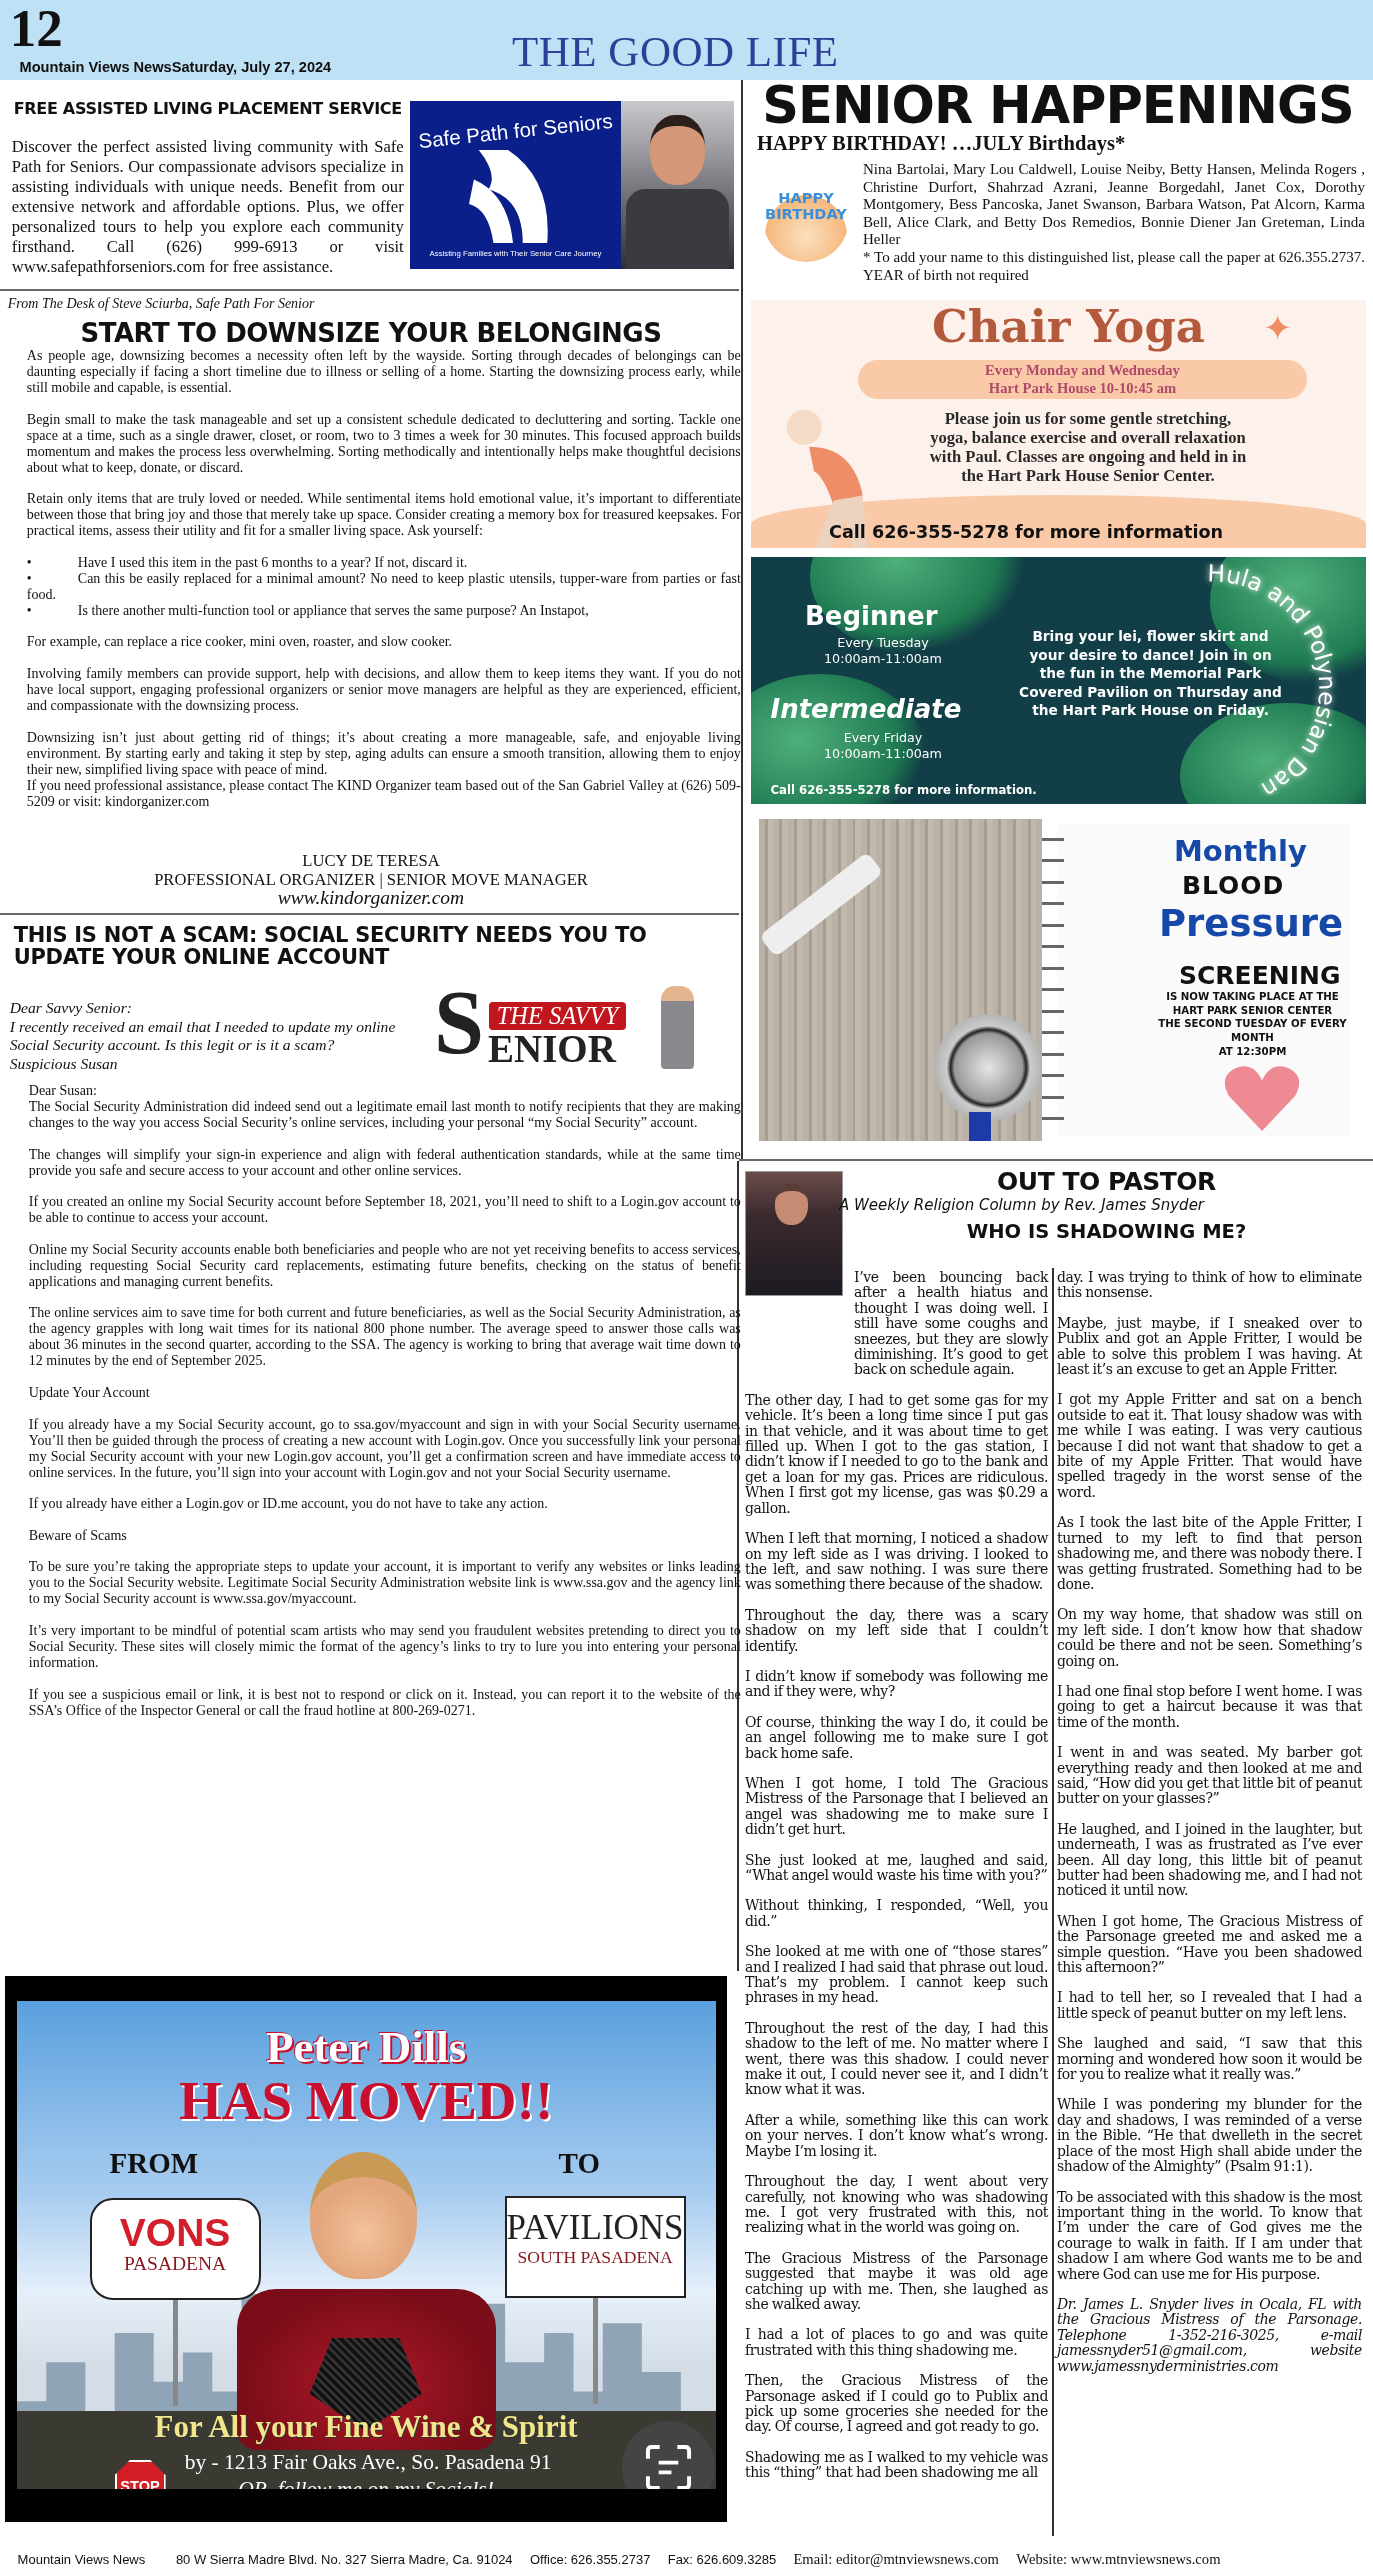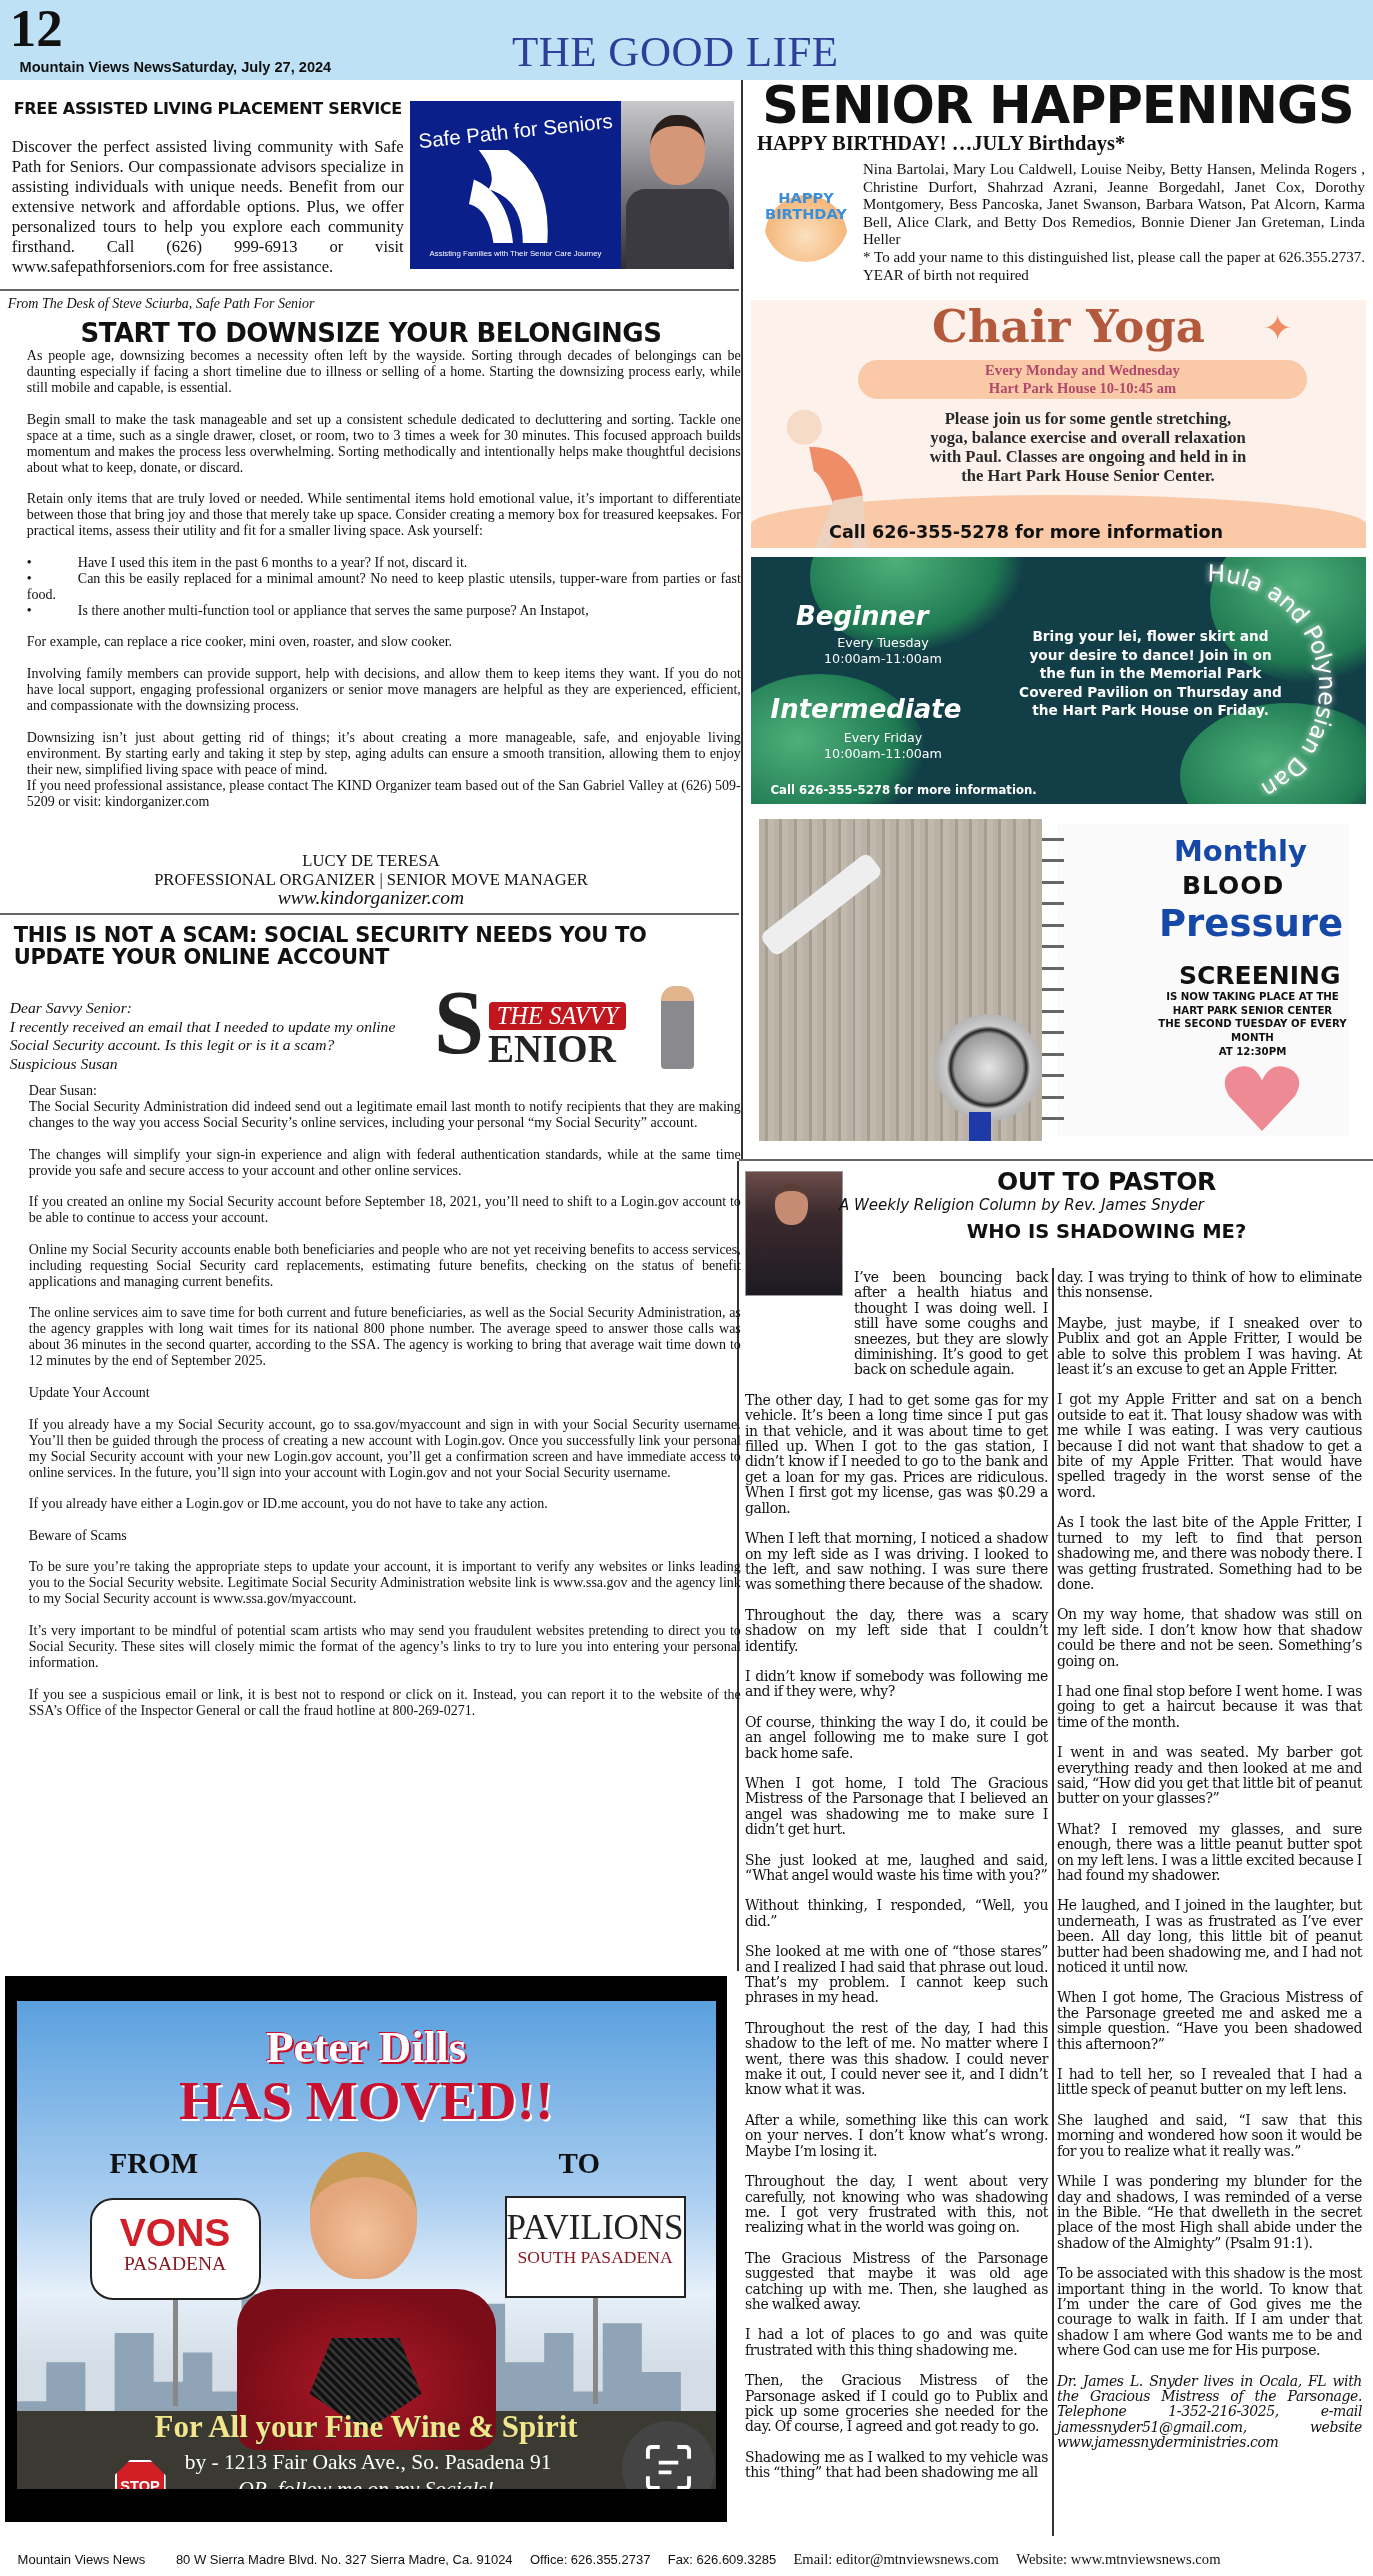"Beginner" #hula-beg { font-style: italic -> none; left: 45px -> 54px }
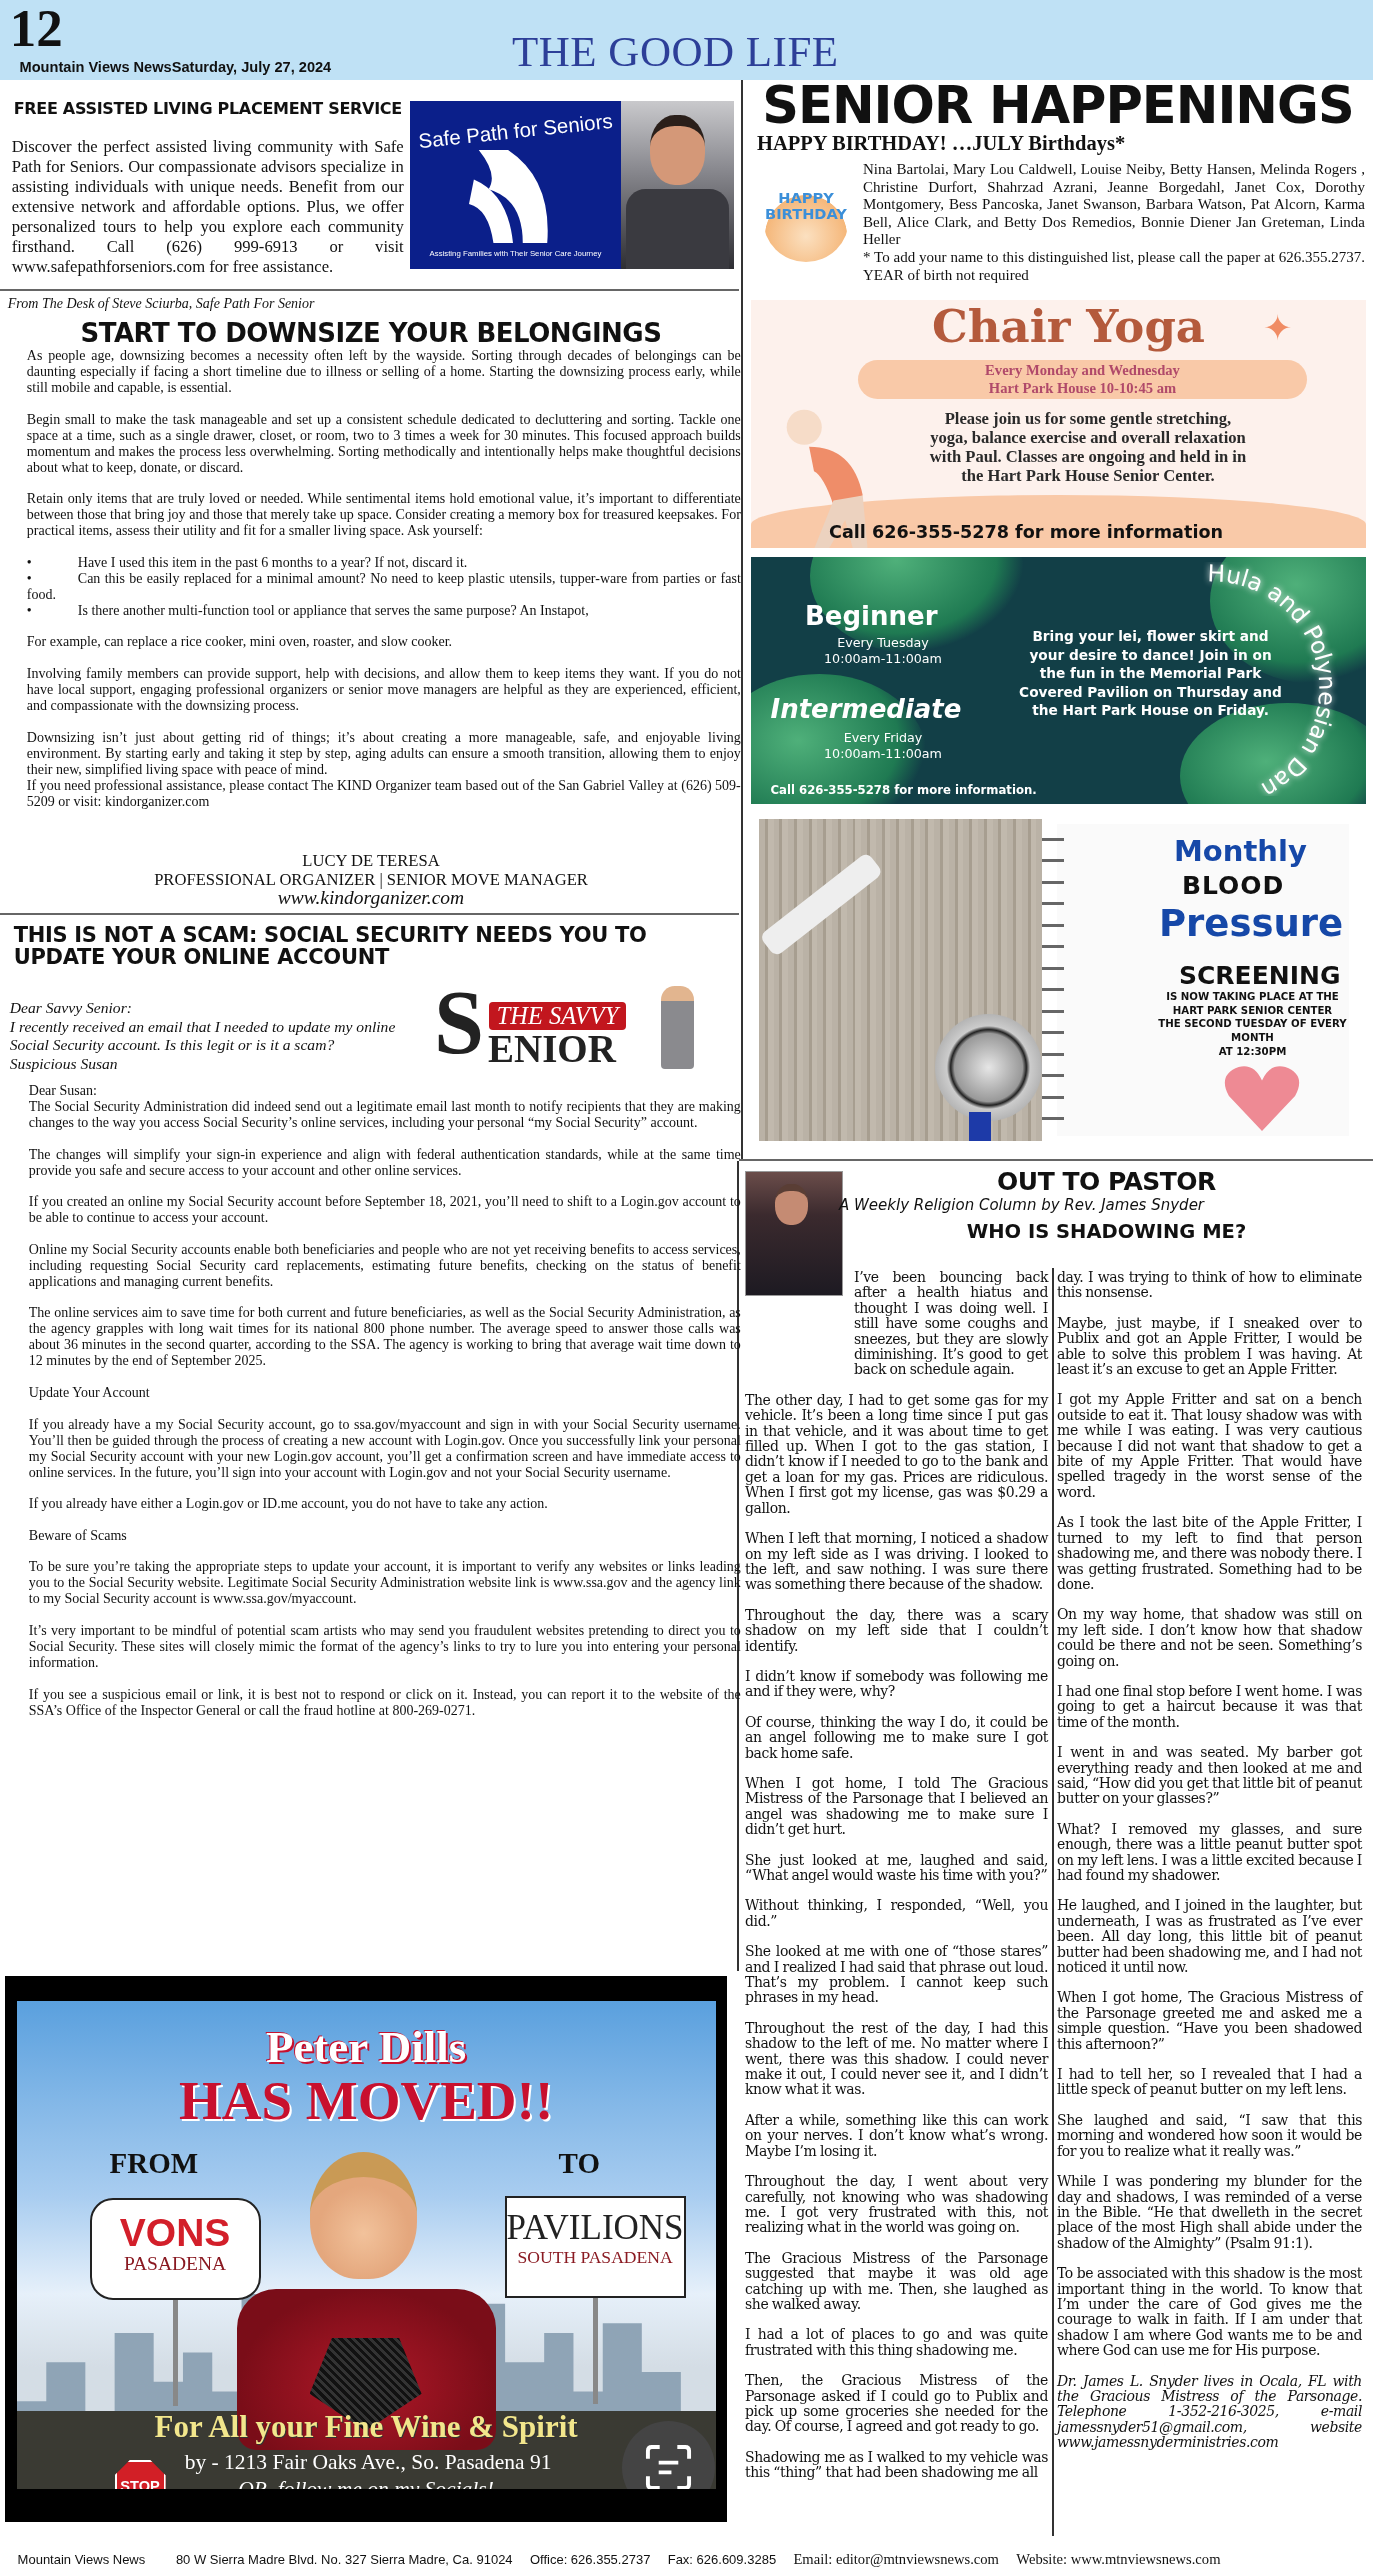"What? I removed my glasses," p.para { html: <p>What? I removed my glasses, and sure enough, there was a little peanut butter spot on my left lens. I was a little excited because I had found my shadower.</p> -> none }
